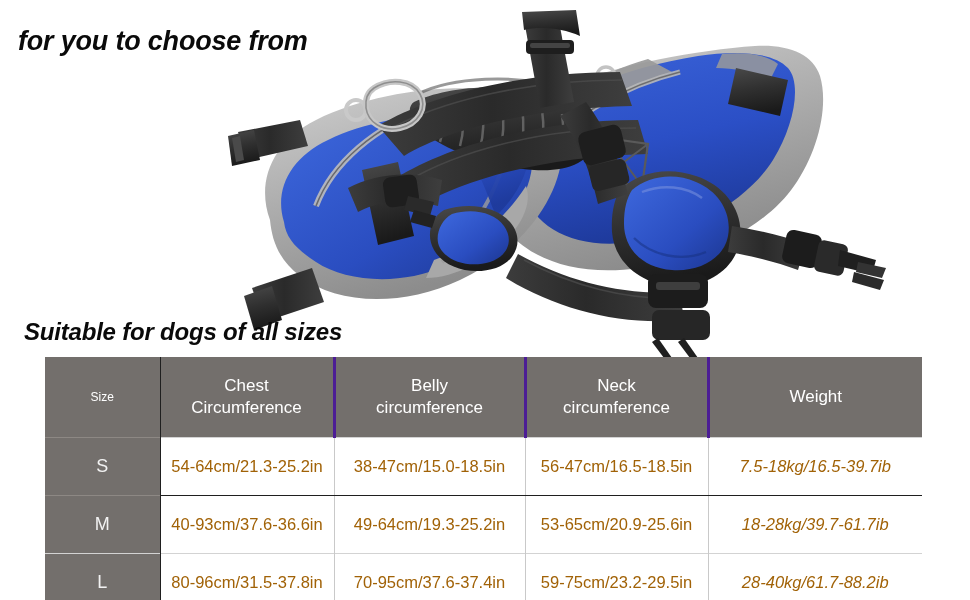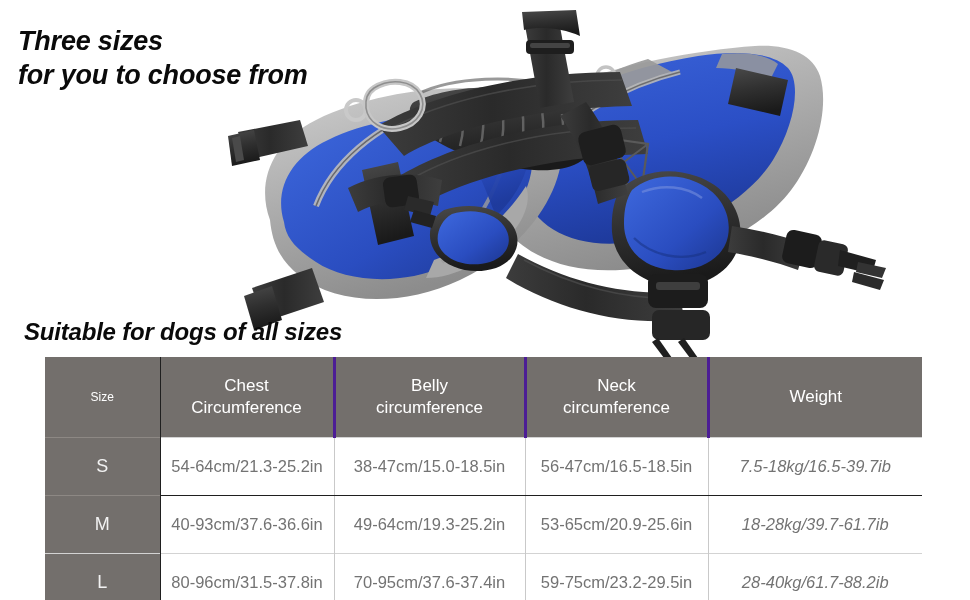"Three sizes" div { html: <div>Three sizes</div> -> none }
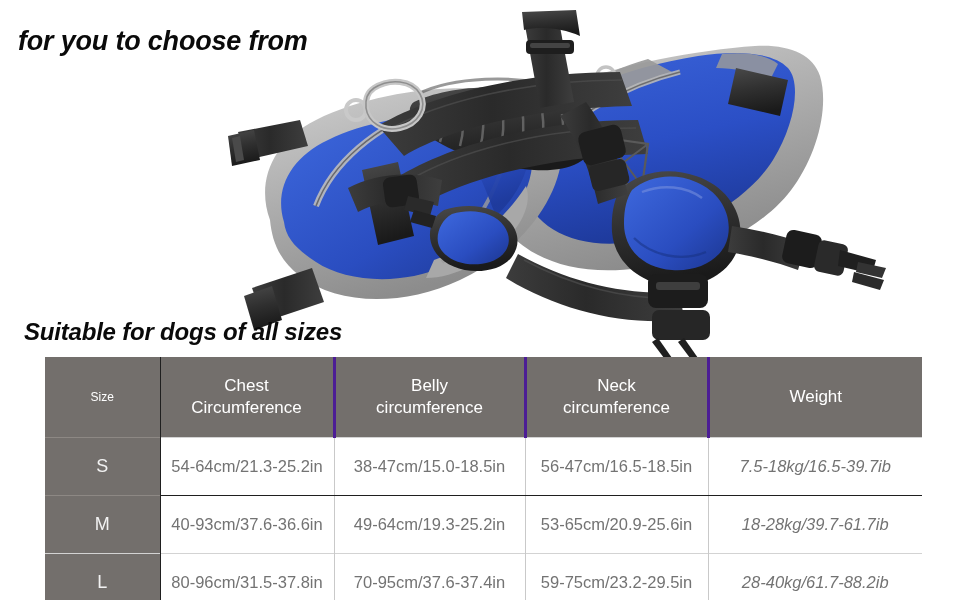"54-64cm/21.3-25.2in" .body-row td { color: #737373 -> #a16207 }
